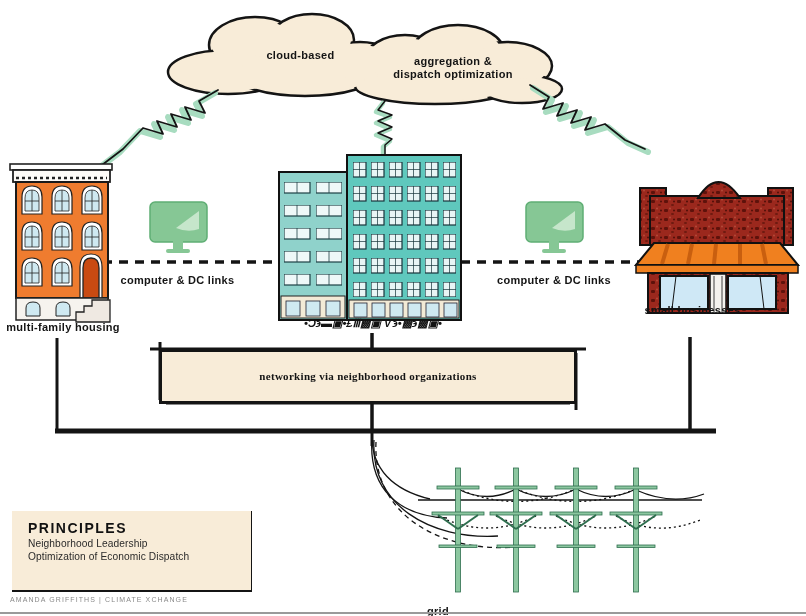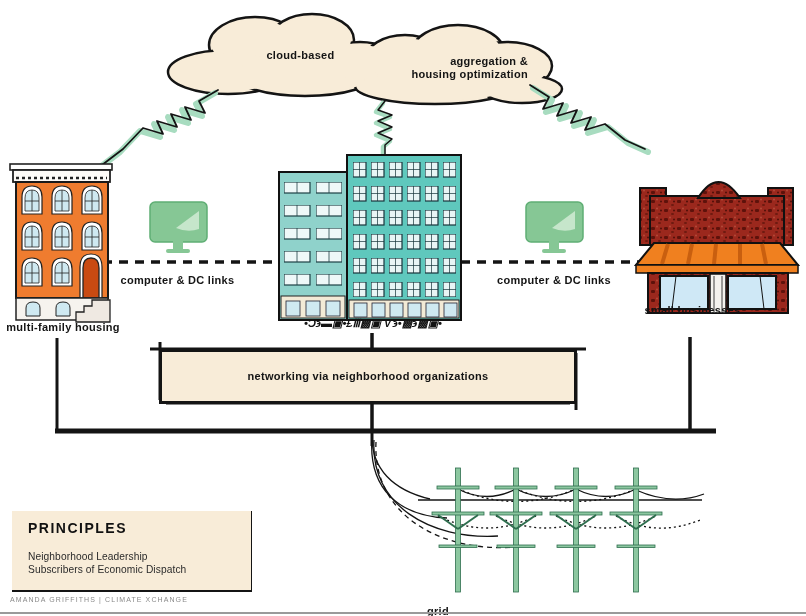"aggregation &" .label.left { text-align: right -> center }
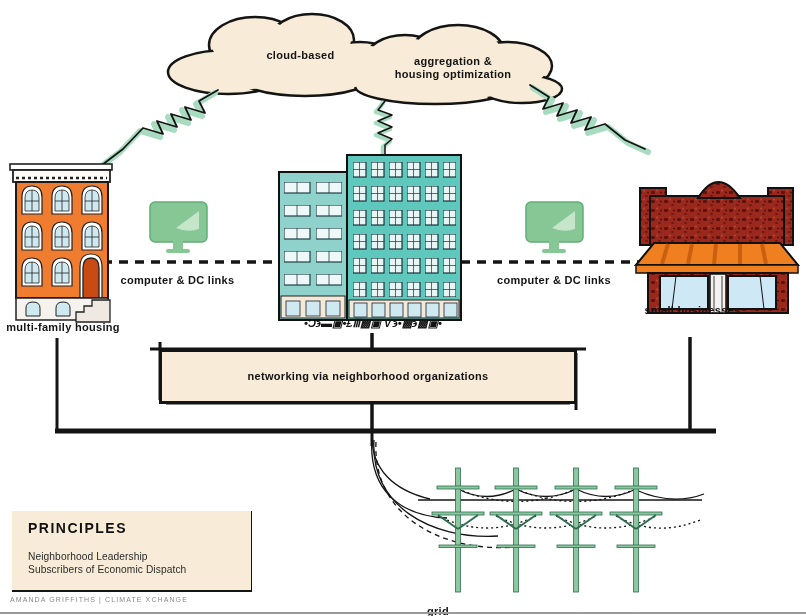"housing optimization" span { text: housing -> dispatch }
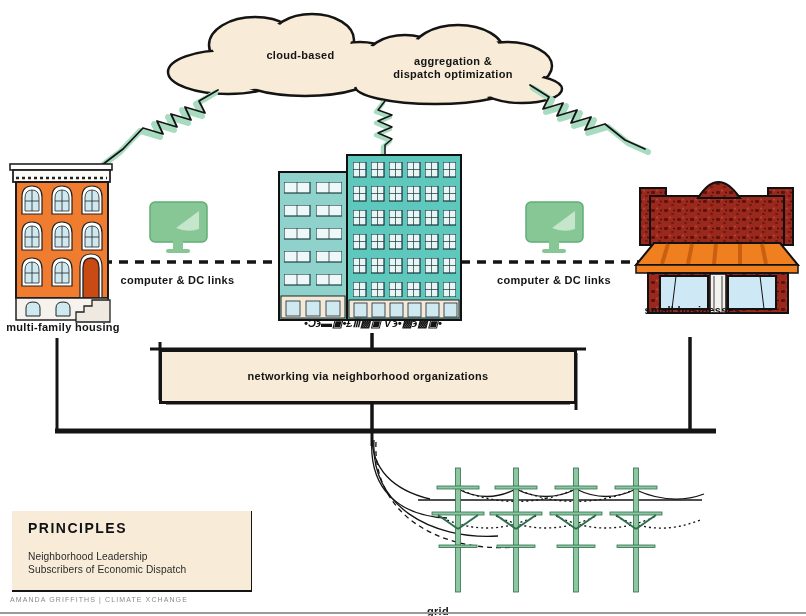"networking via neighborhood" span.label { font-family: none -> Liberation Serif, serif }
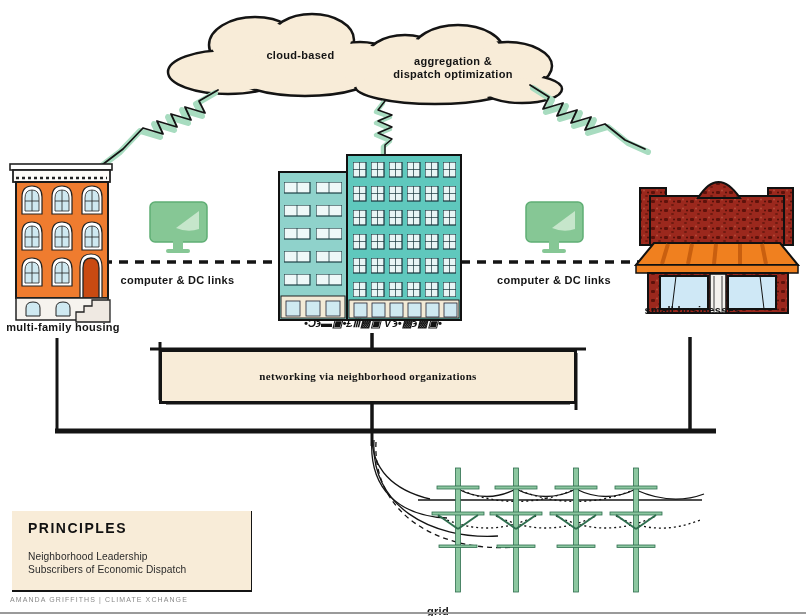"PRINCIPLES" #principles-box .title { margin-bottom: 16px -> 3px }
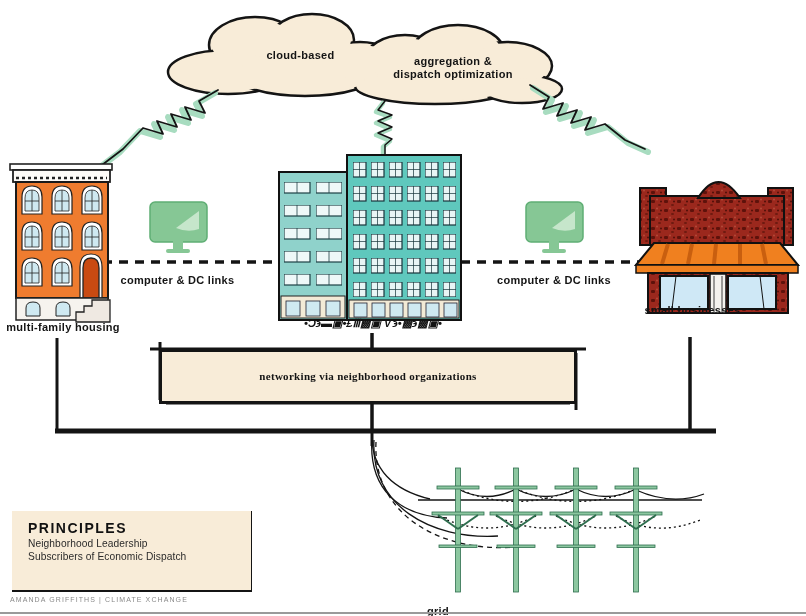"Subscribers of Economic Dispatch" div.item { text: Subscribers -> Optimization }
